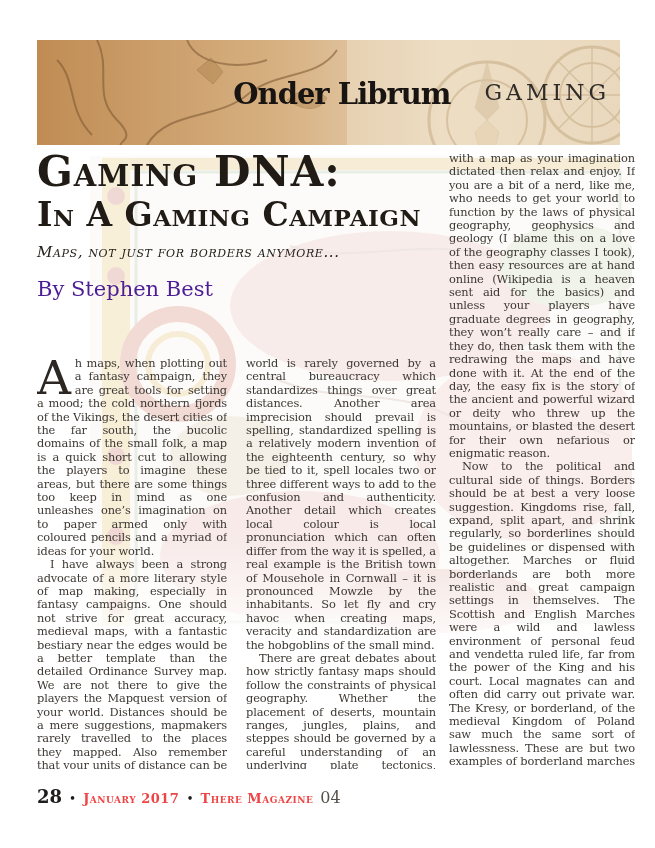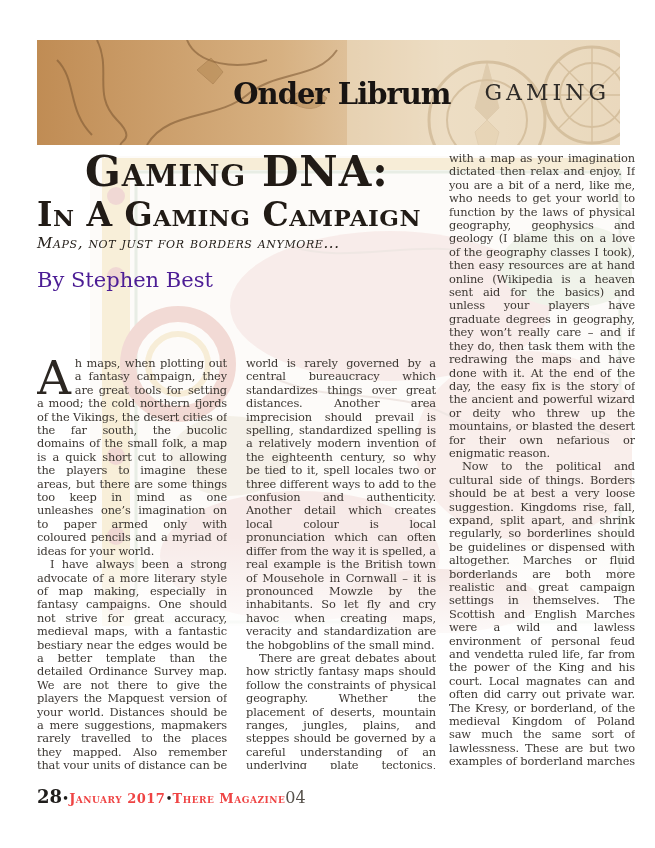"Gaming DNA:" .t1 { margin-left: 48px -> none }
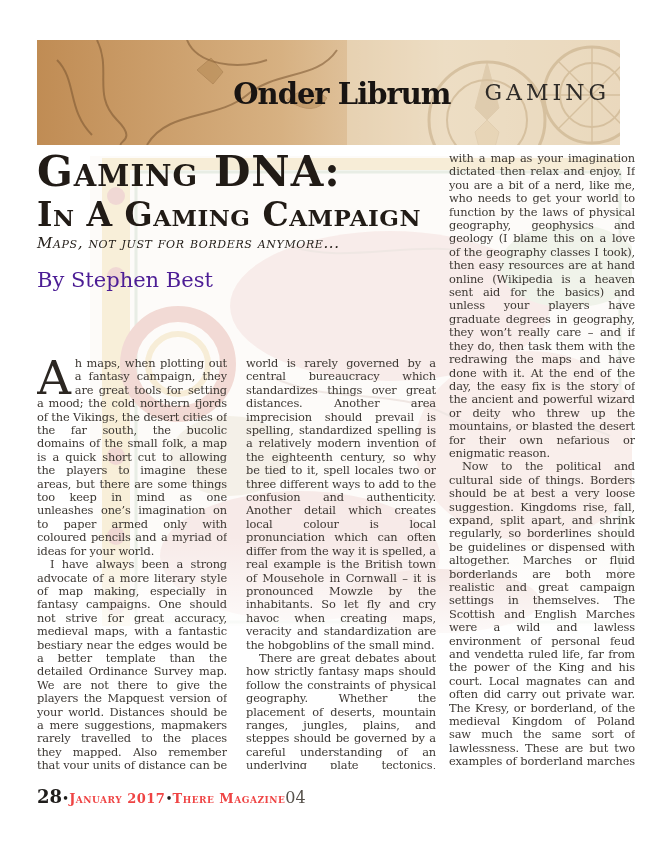"Maps, not just for borders" .subtitle { margin-top: none -> 9px }
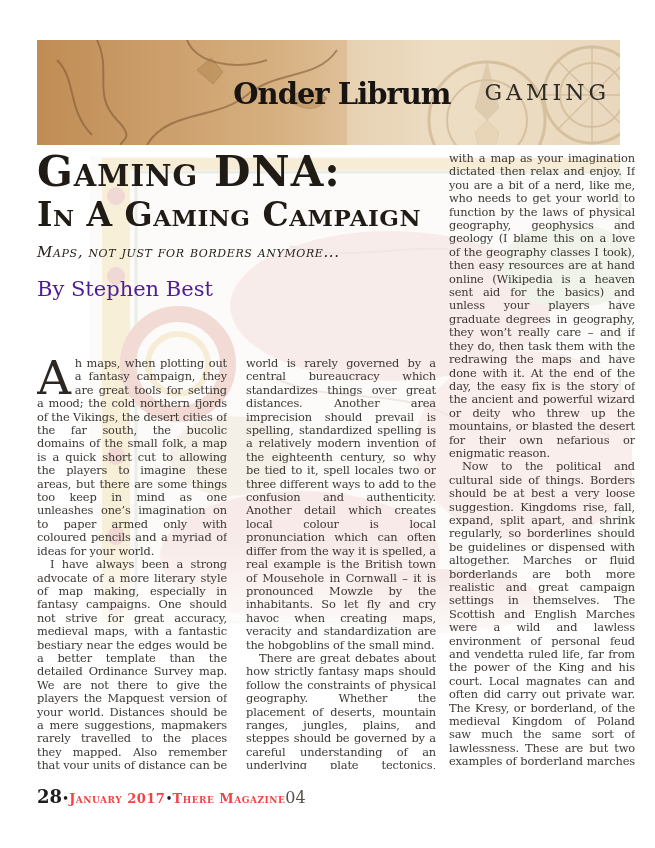"28" .footer { gap: 0 -> 7px }
